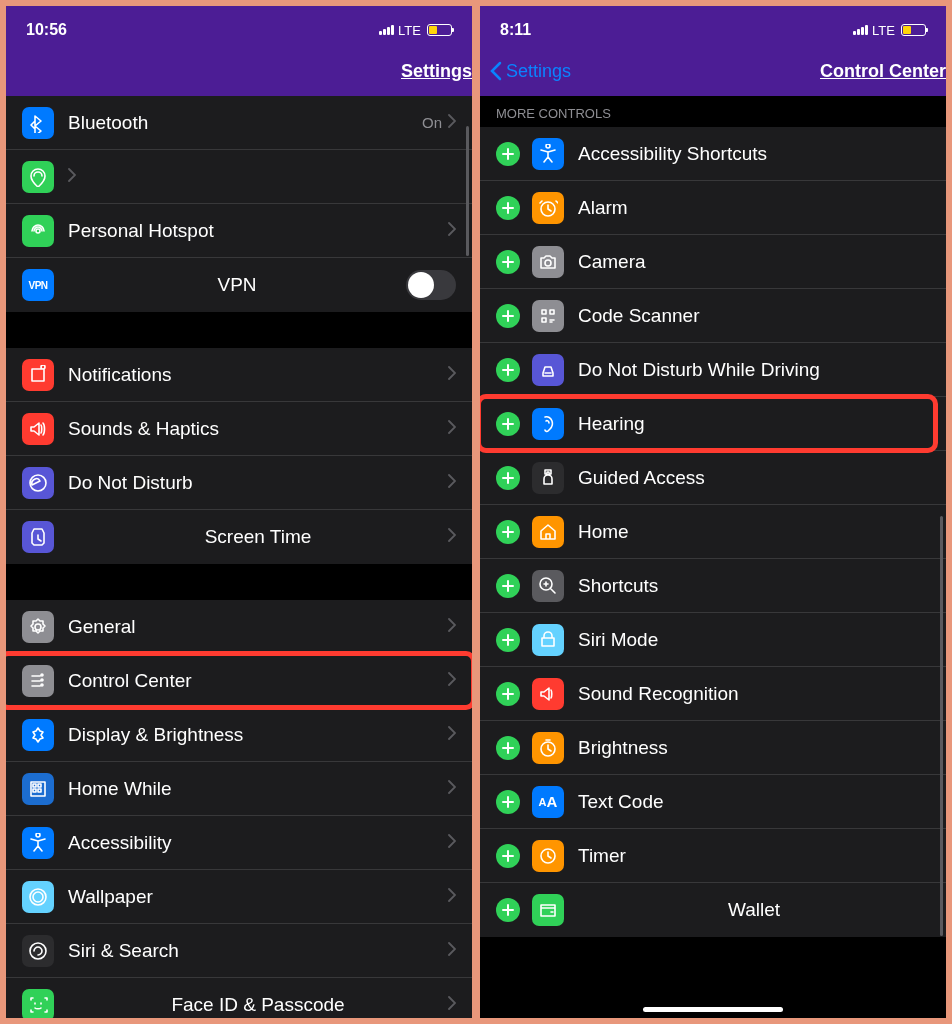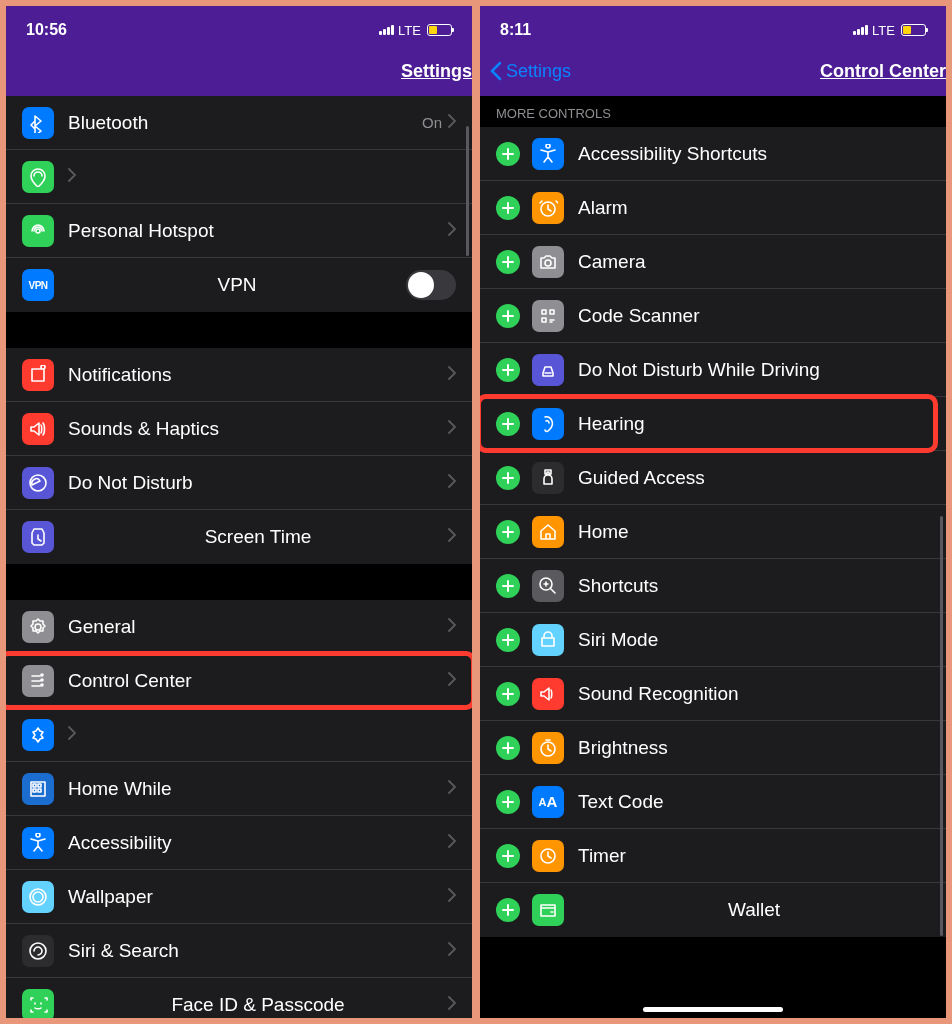"Display & Brightness" span.row-label { html: none -> <span>Display &amp; Brightness</span> }
